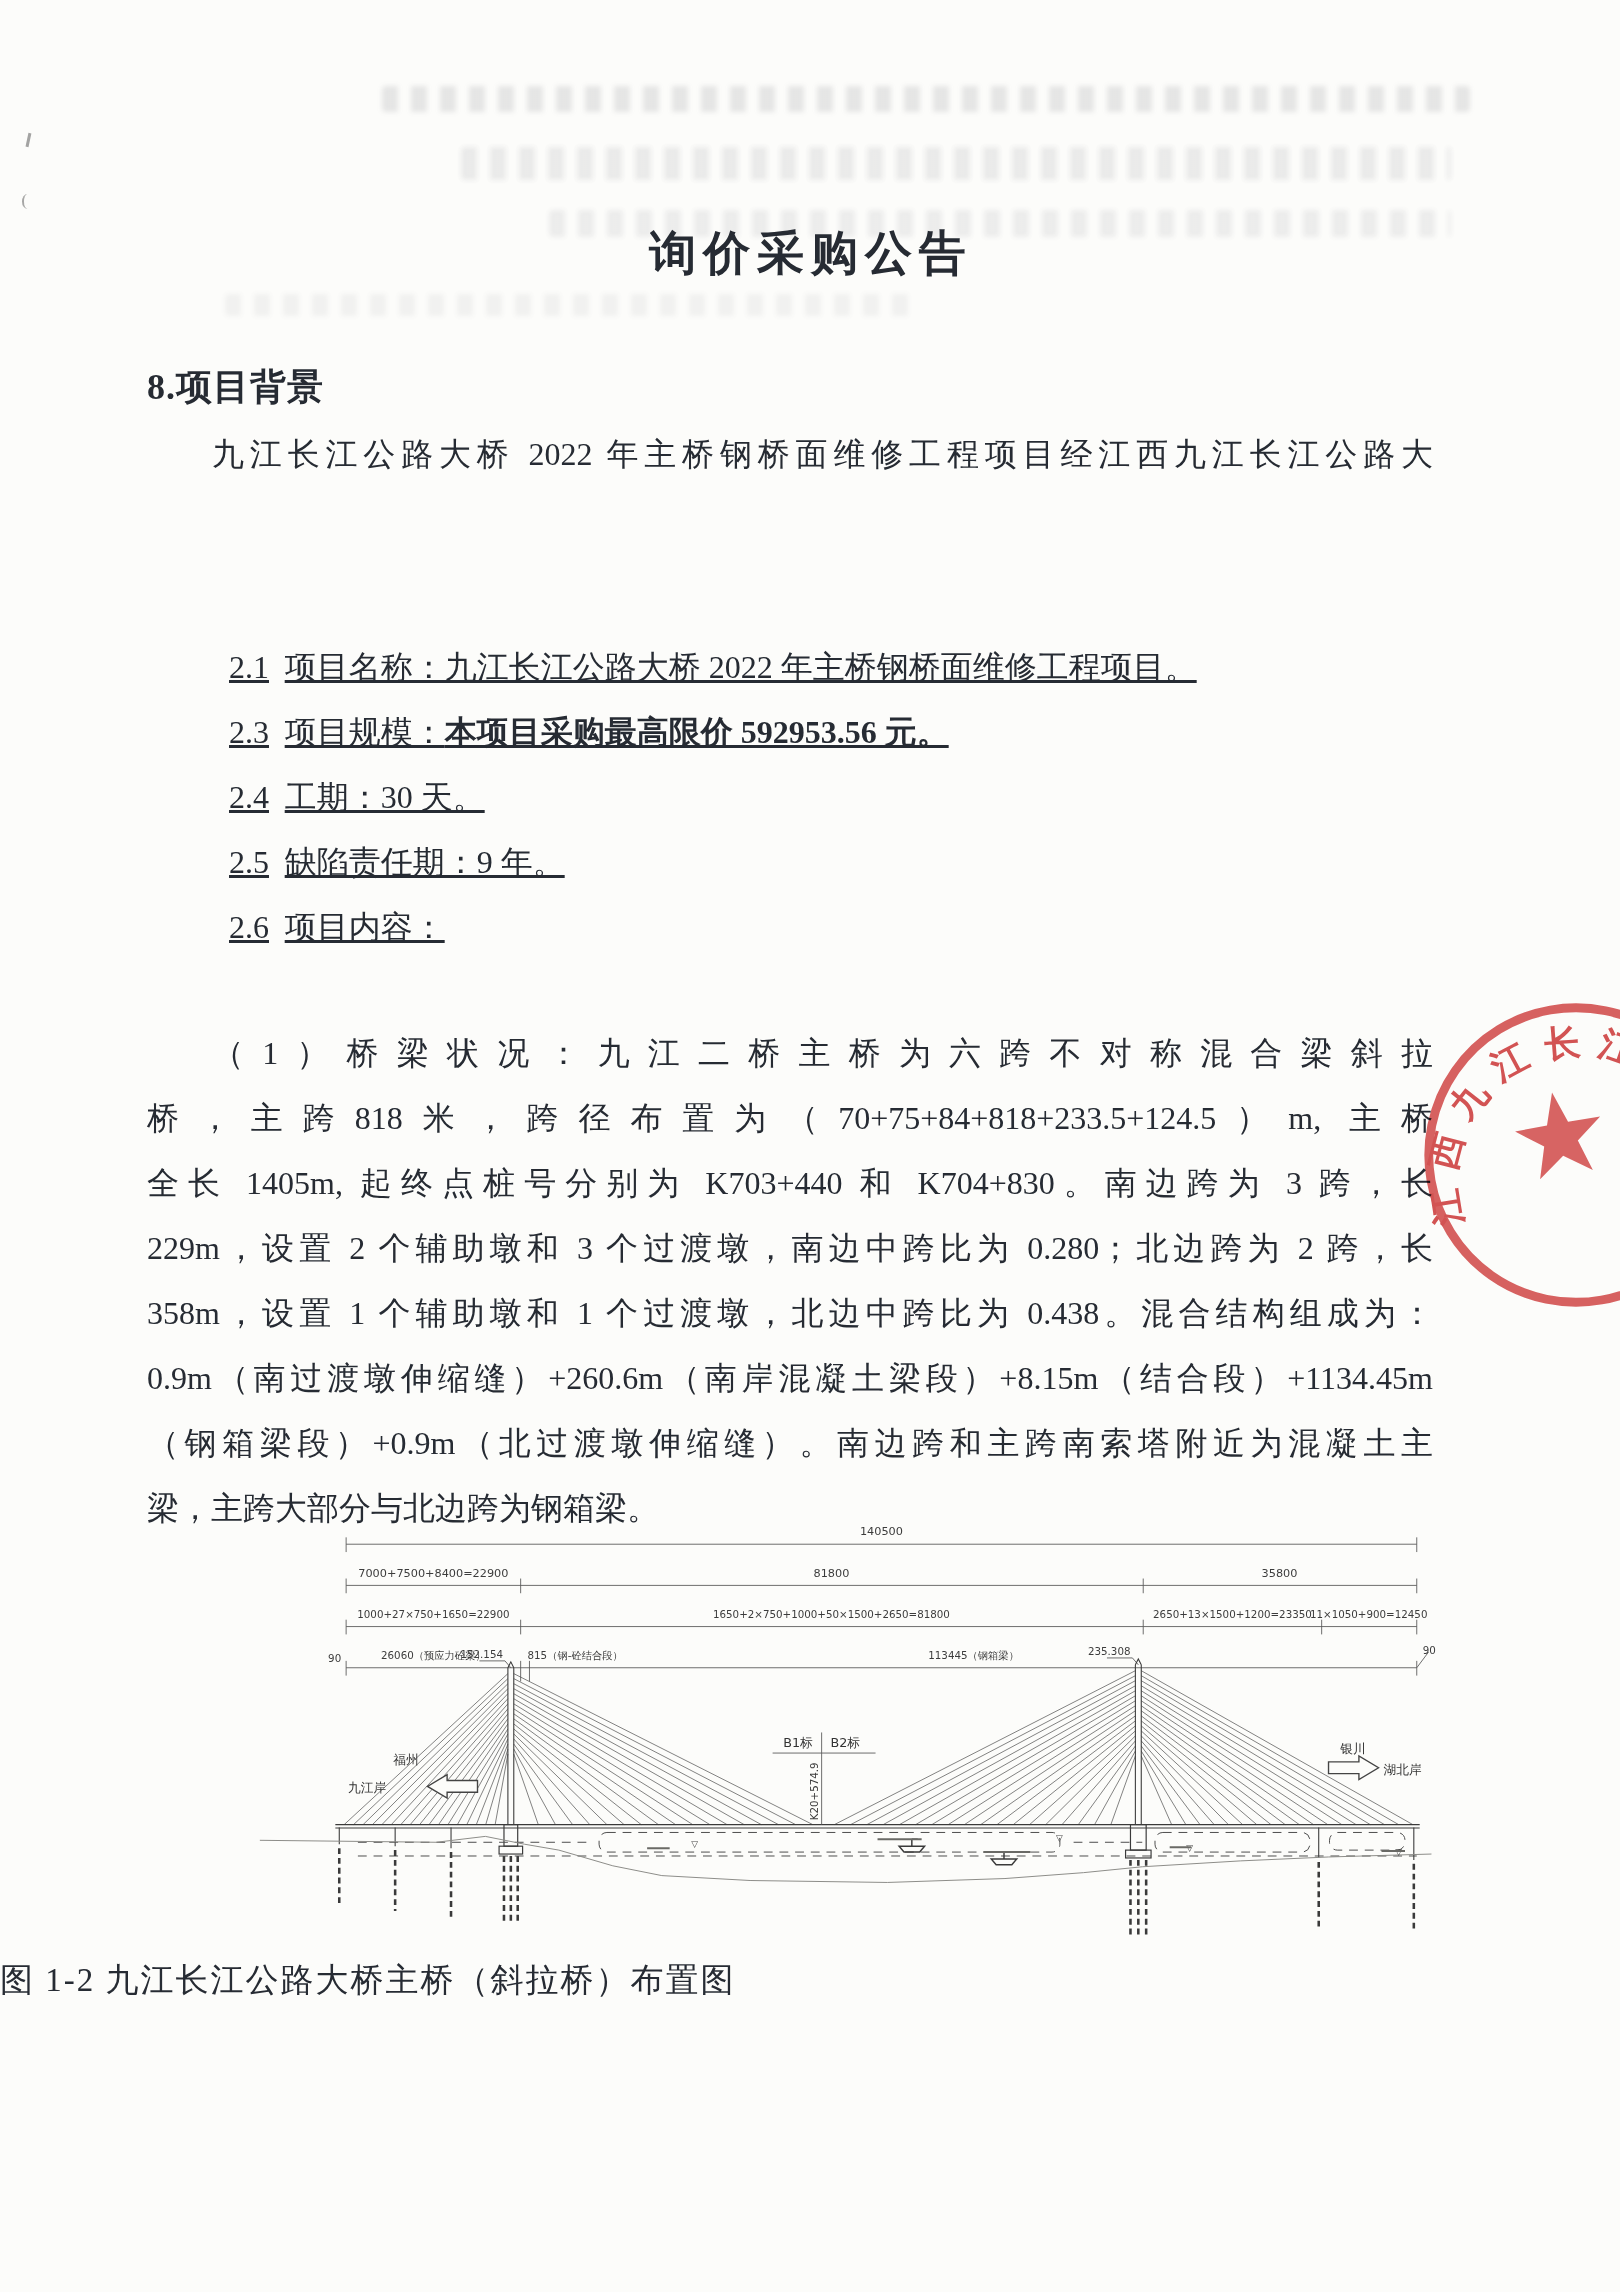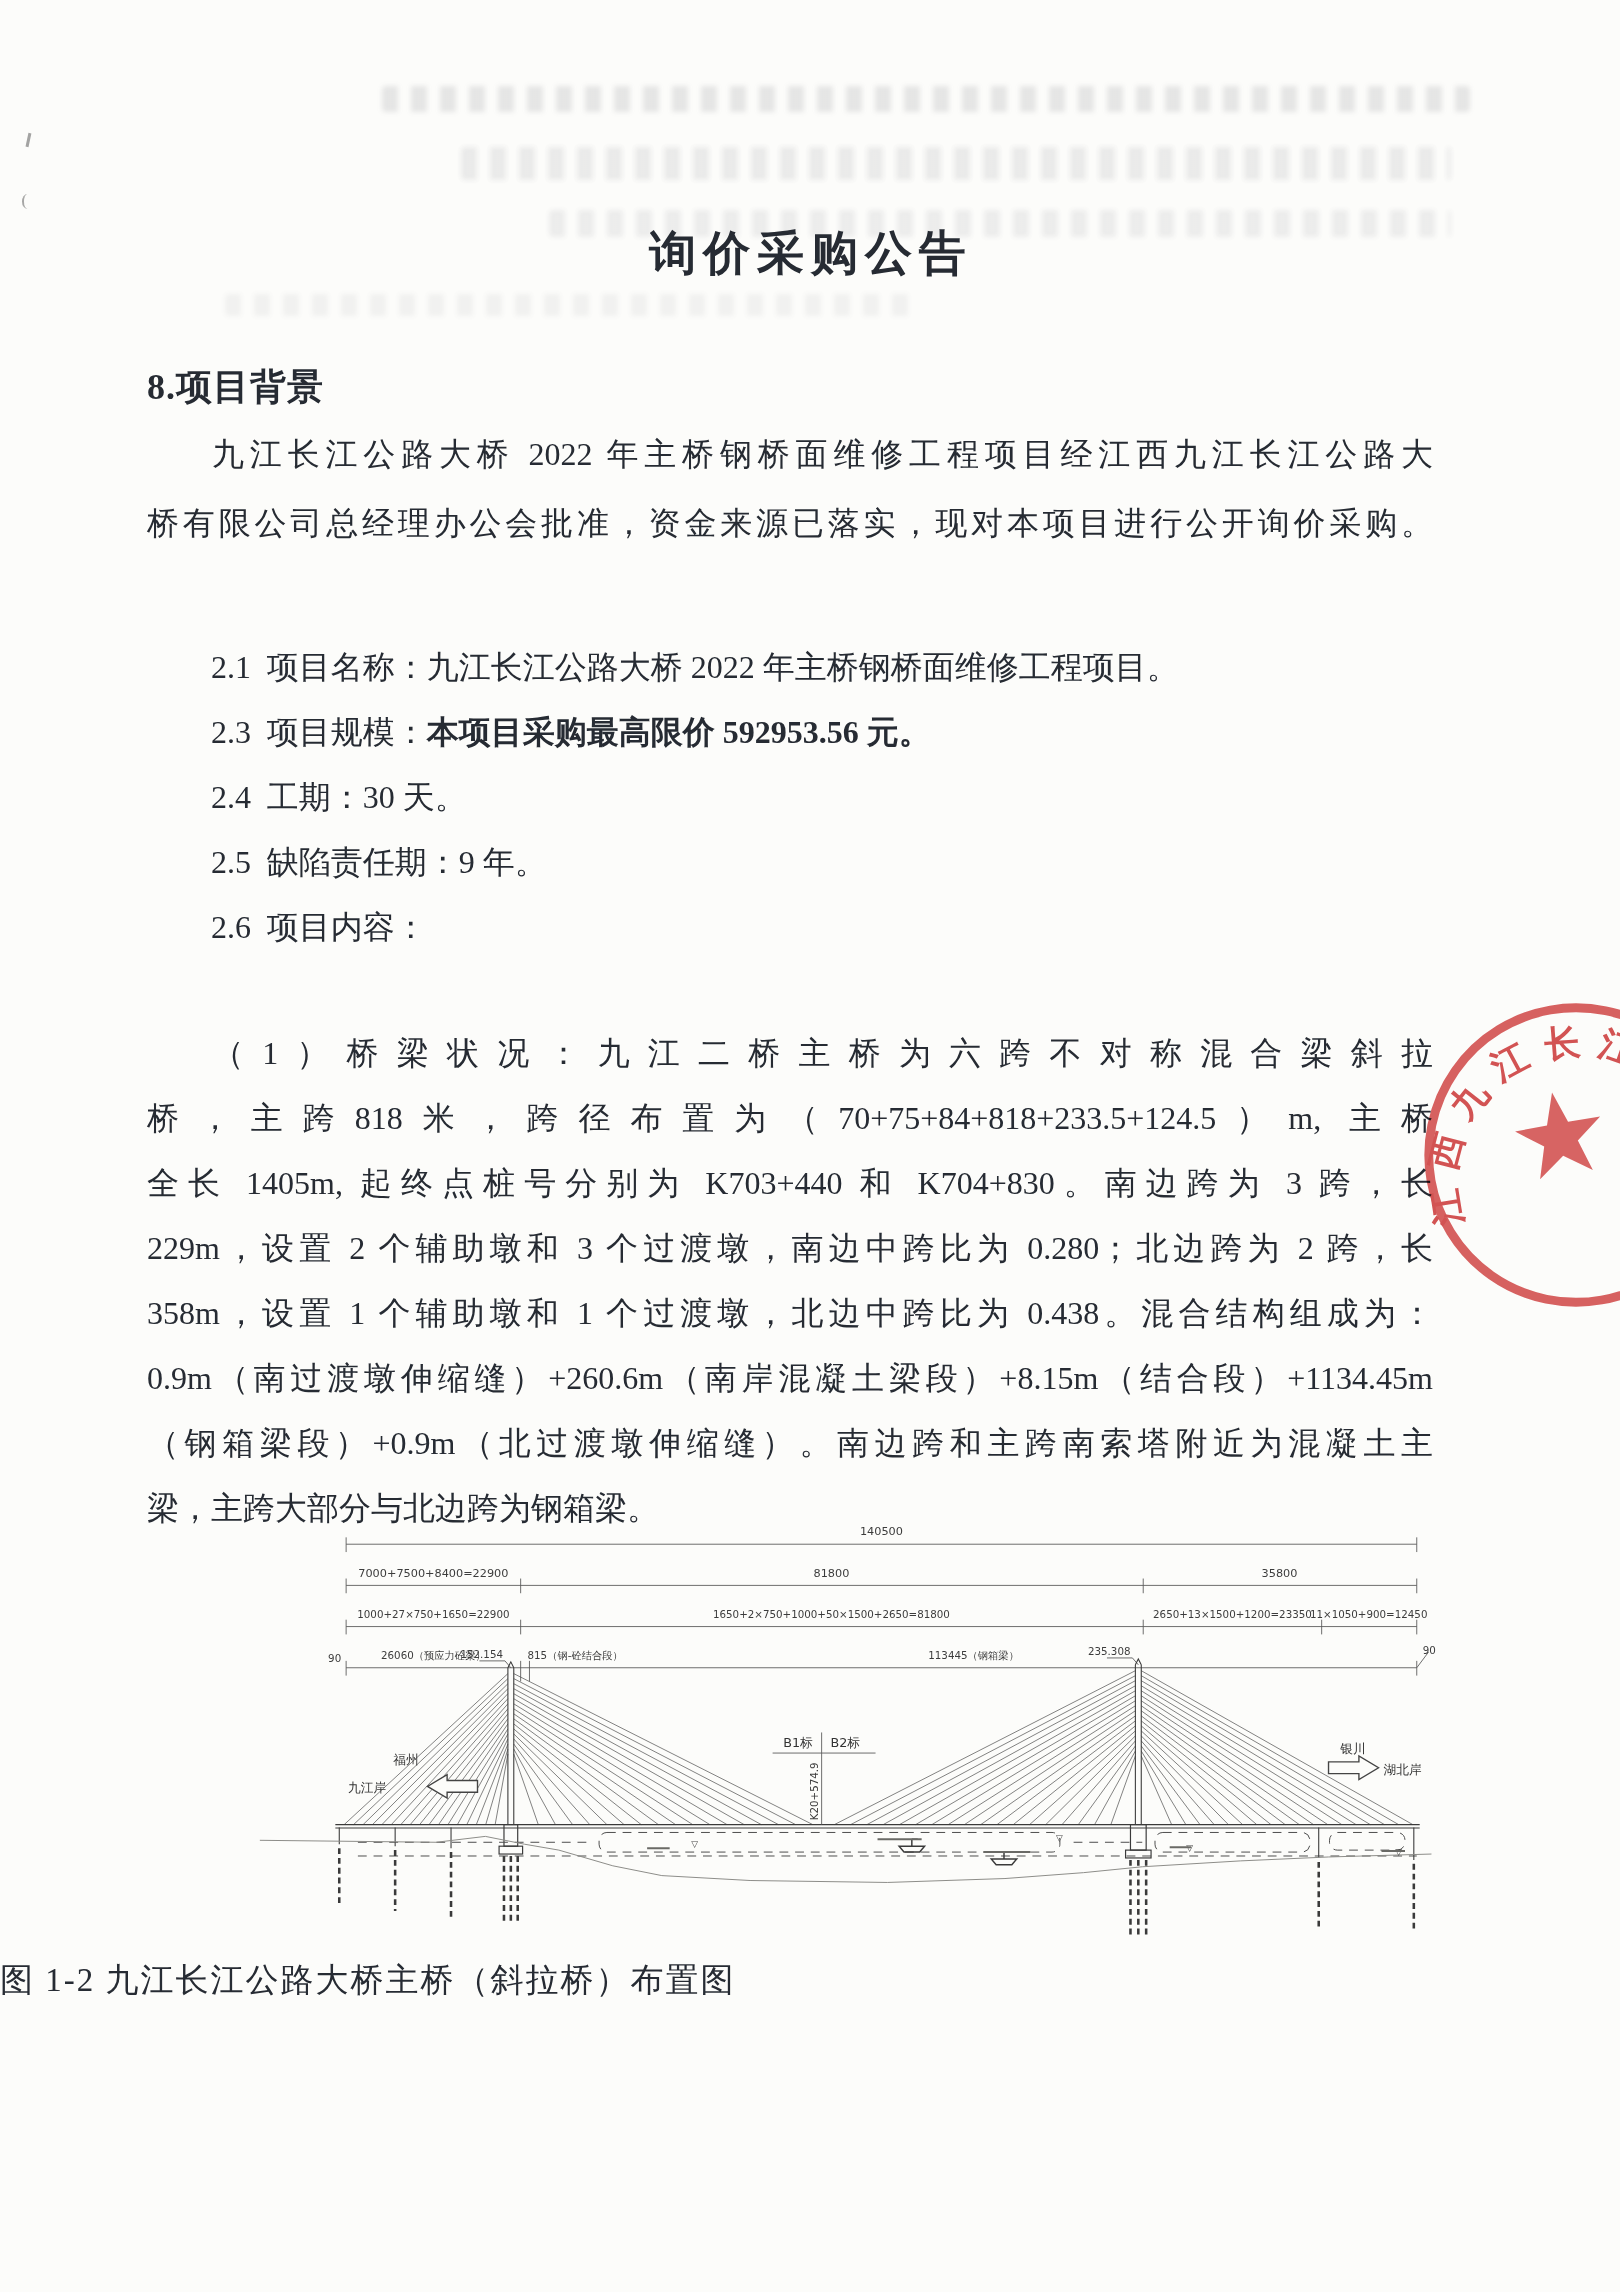"桥有限公司总经理办公会批准，资金来源已落实，现对本项目进行公开询价采购。" div.line { html: <div>桥有限公司总经理办公会批准，资金来源已落实，现对本项目进行公开询价采购。</div> -> none }
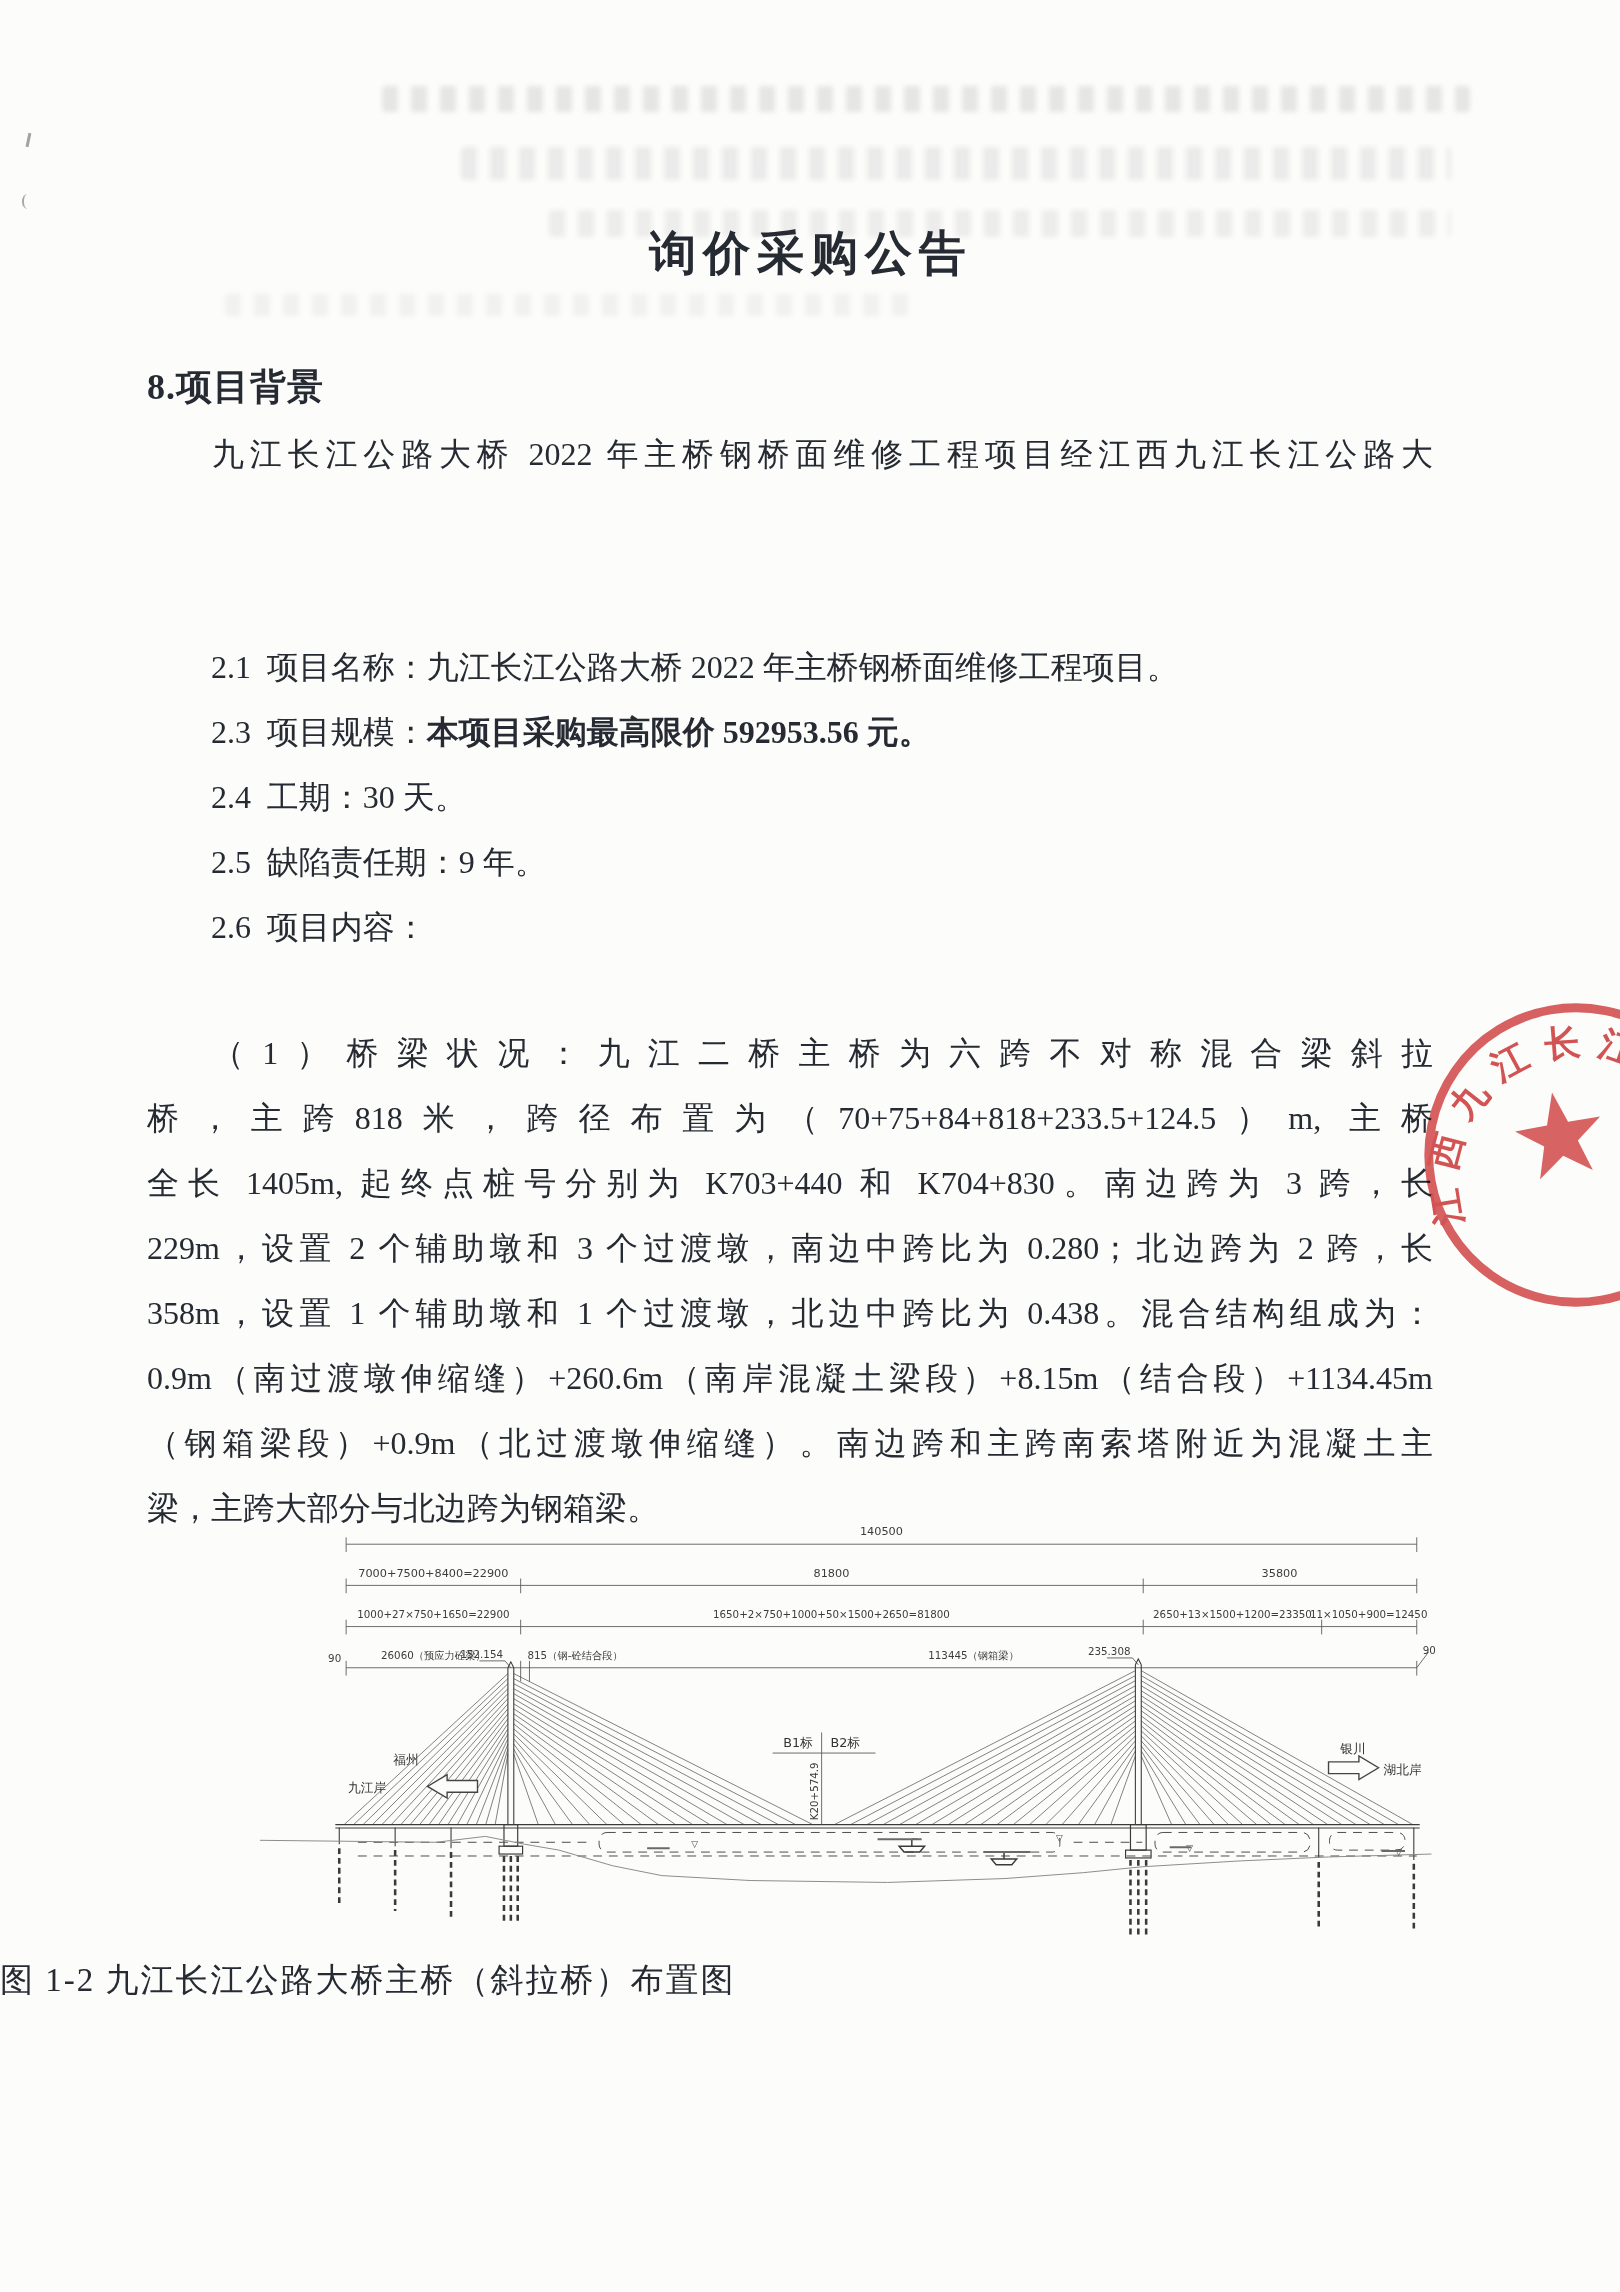"2.1 项目名称：九江长江公路大桥 2022 年主桥钢桥面维修工程项目。" .items { left: 146px -> 164px; text-decoration: none -> underline }
